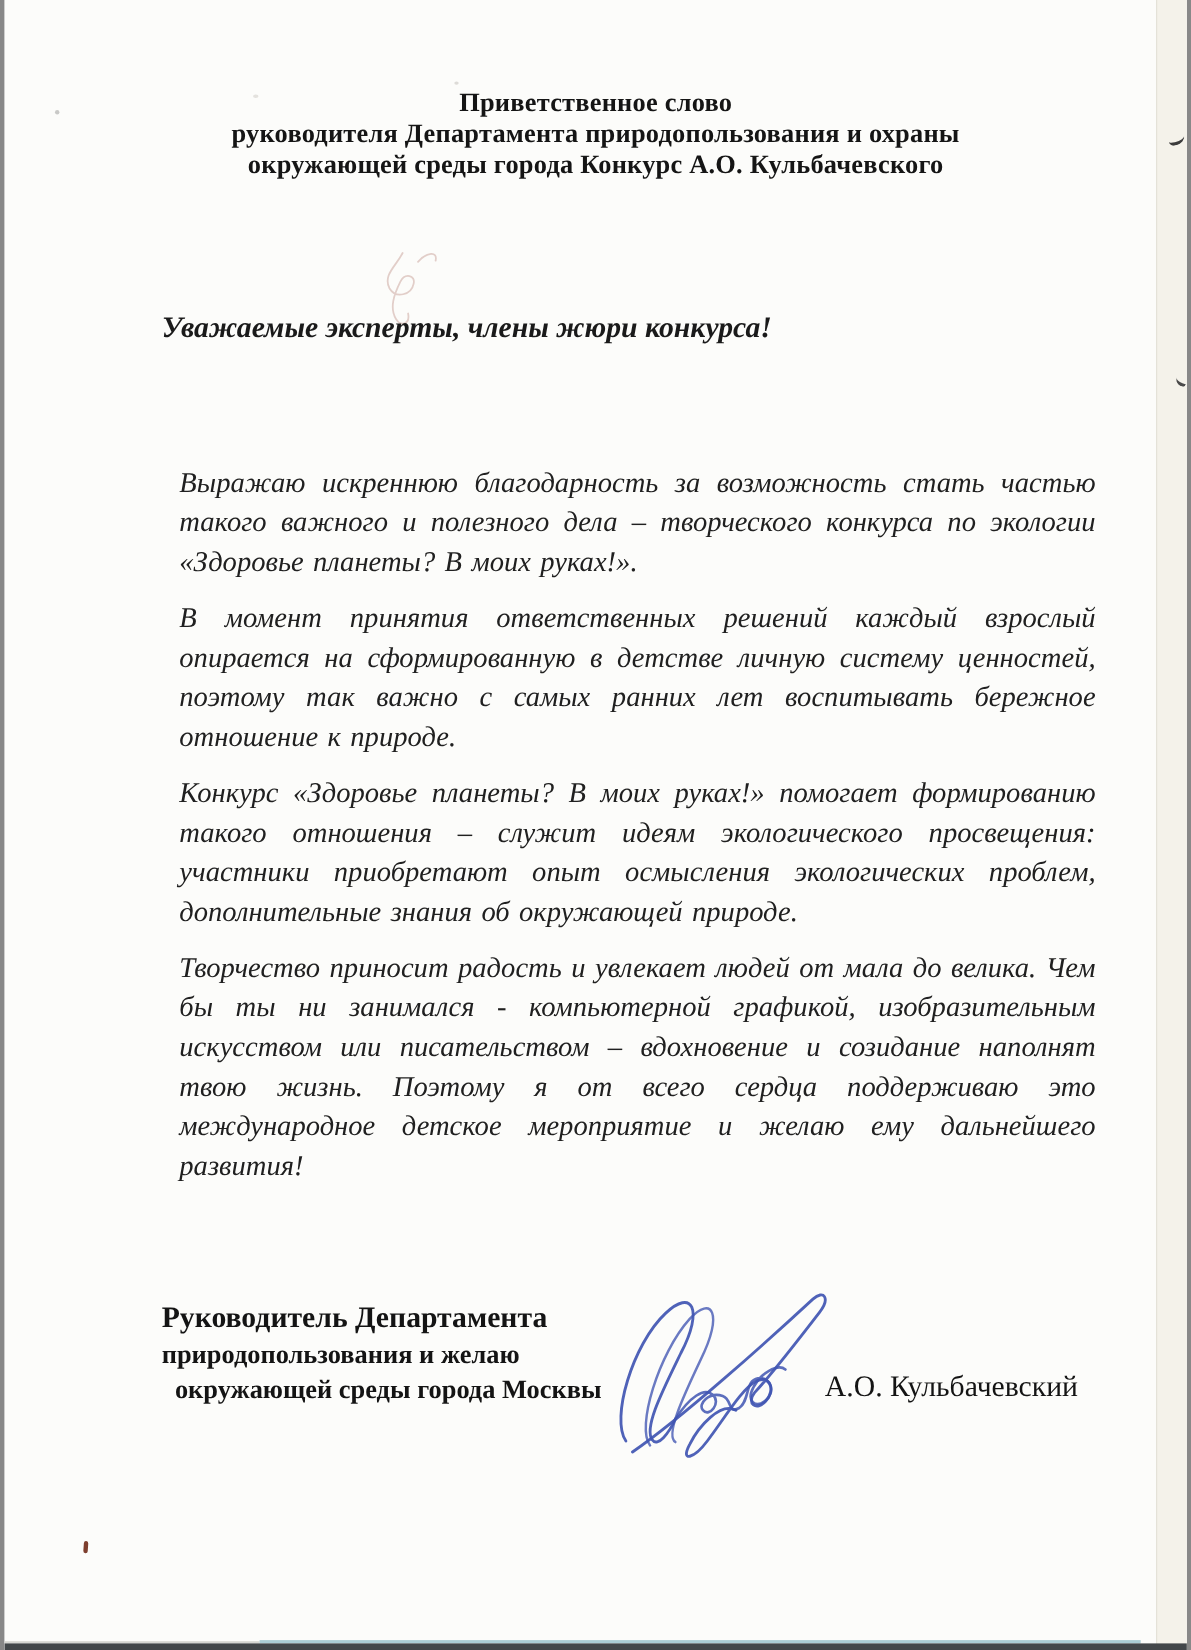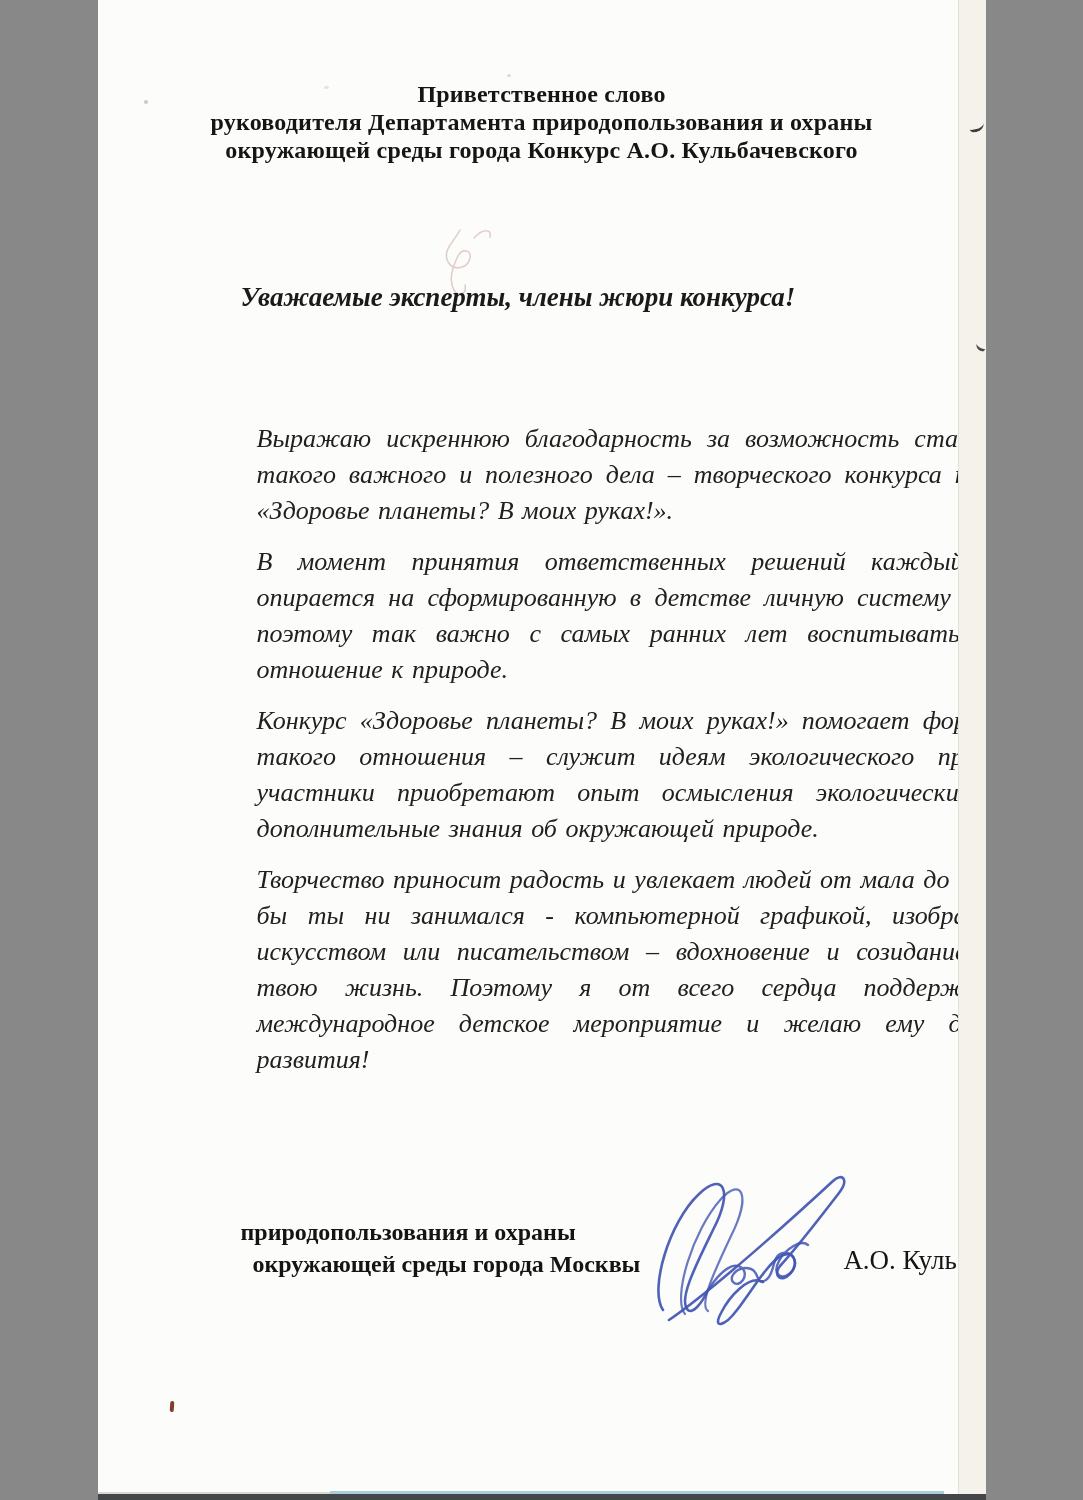"Приветственное слово" .page { width: 888px -> 1075px }
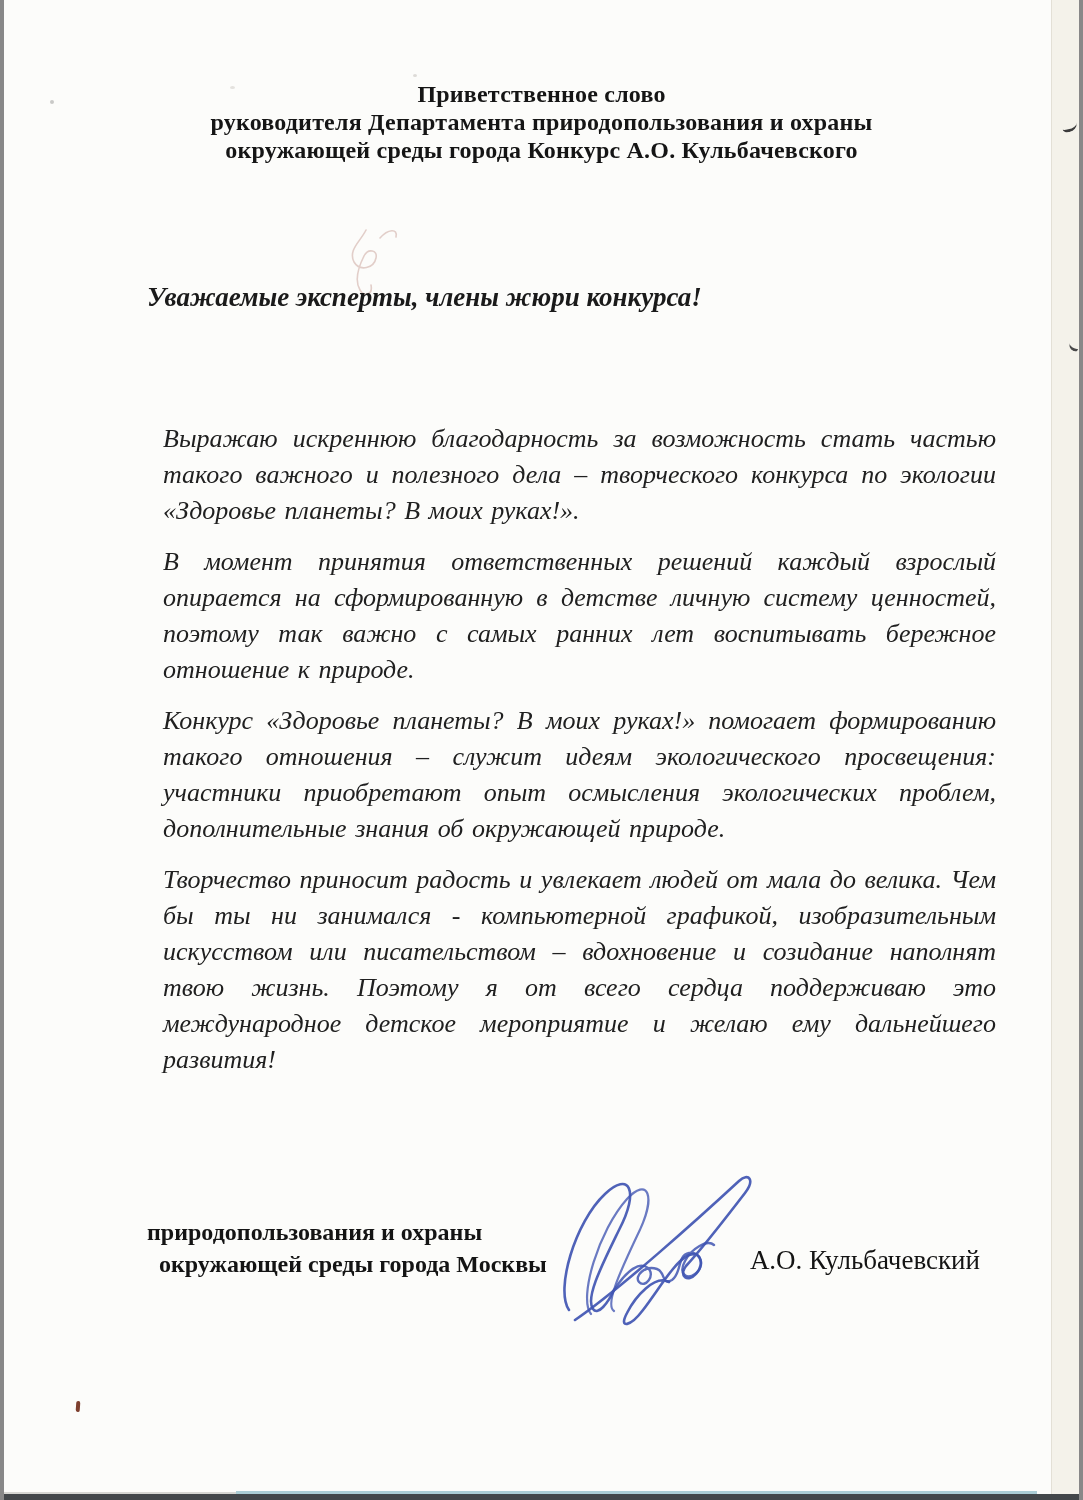"Руководитель Департамента" div.sig-line-1 { html: none -> <div>Руководитель Департамента</div> }
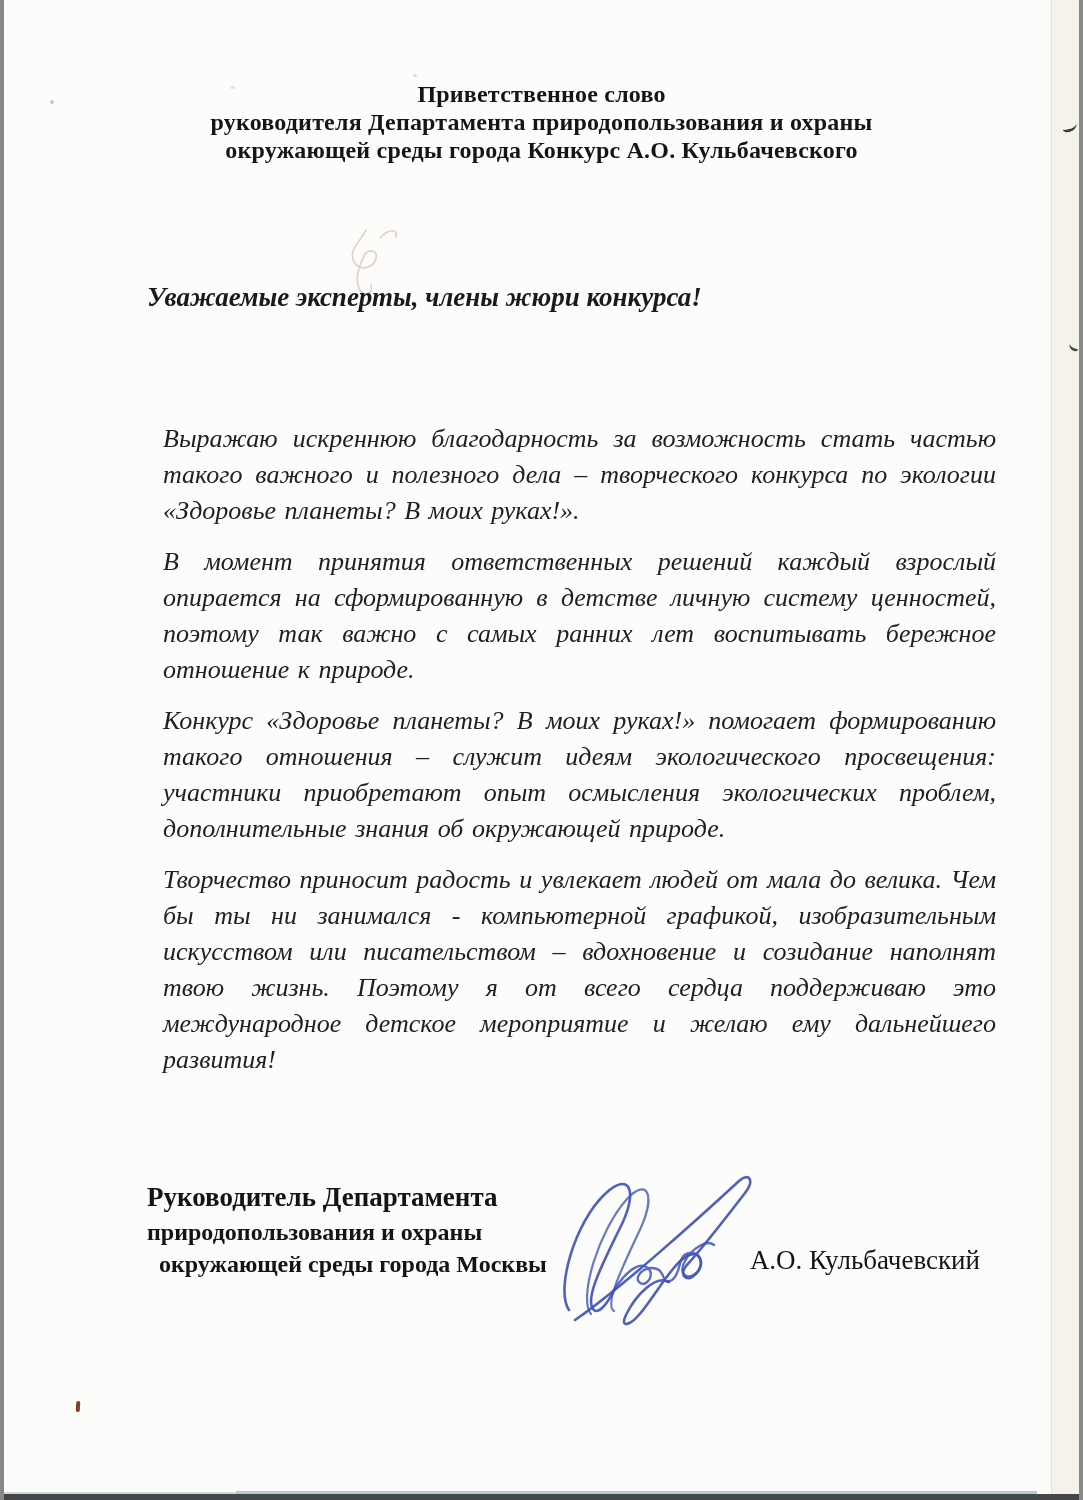"природопользования и охраны" div.sig-line-2 { text: охраны -> желаю }
